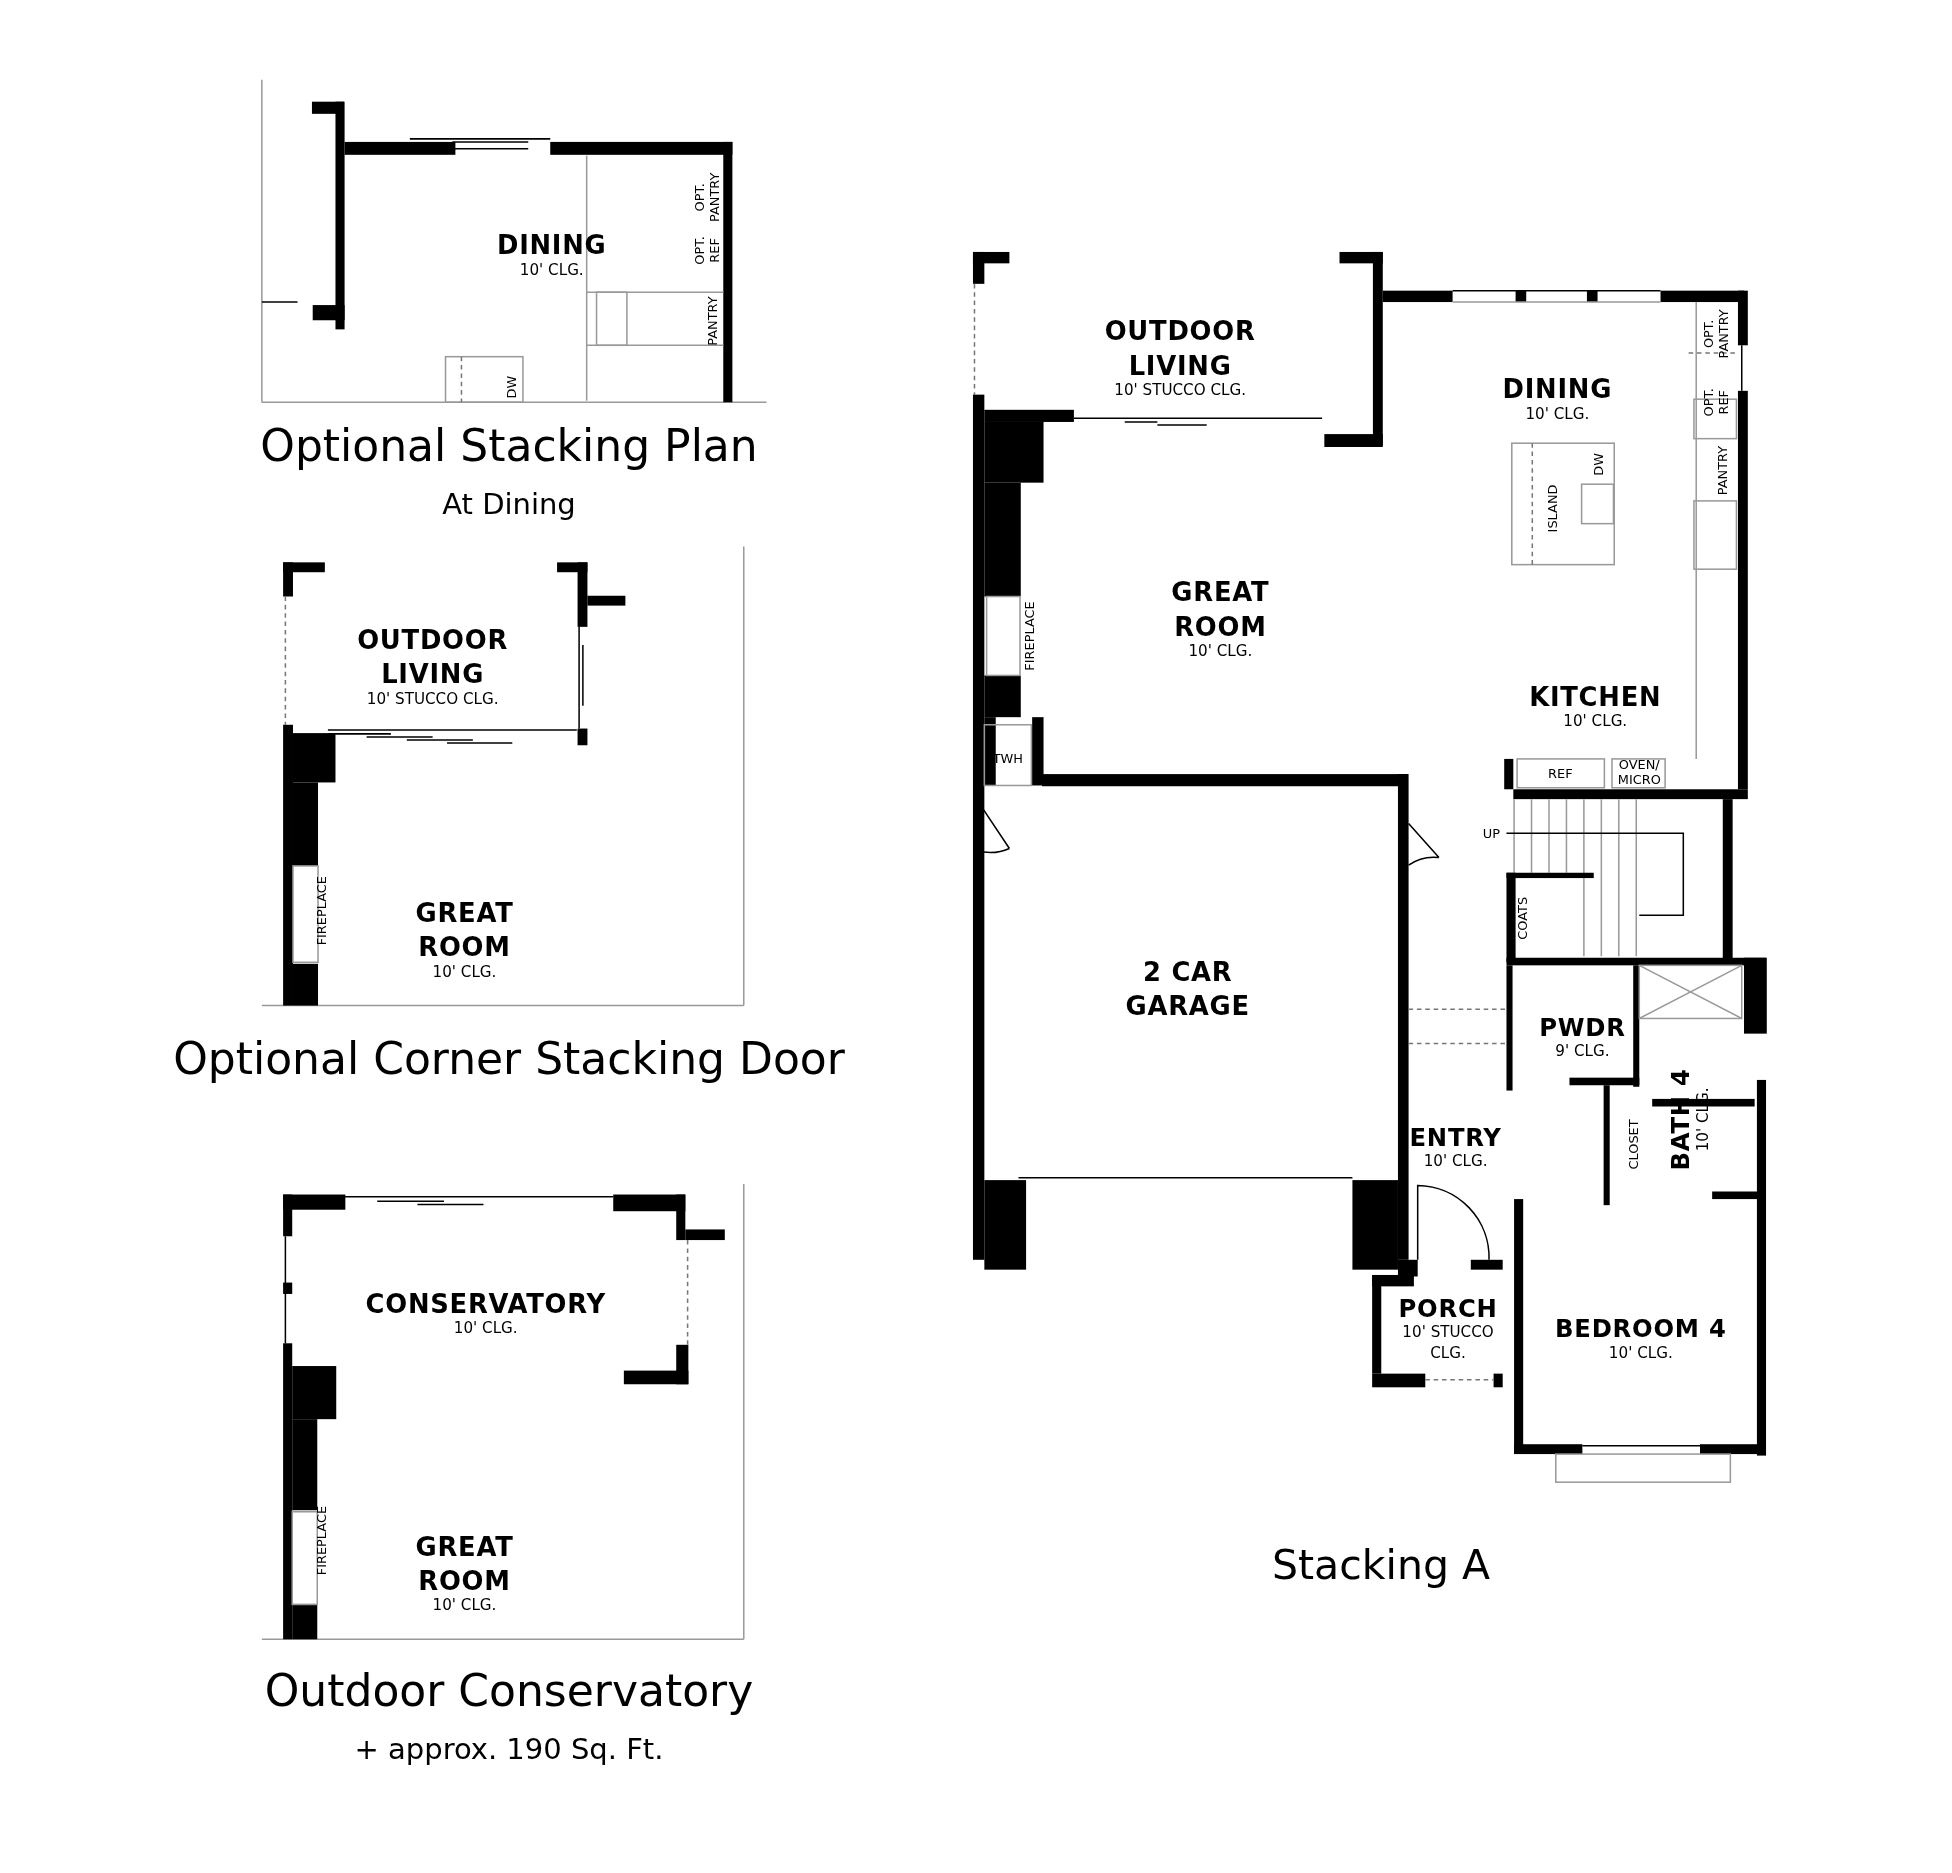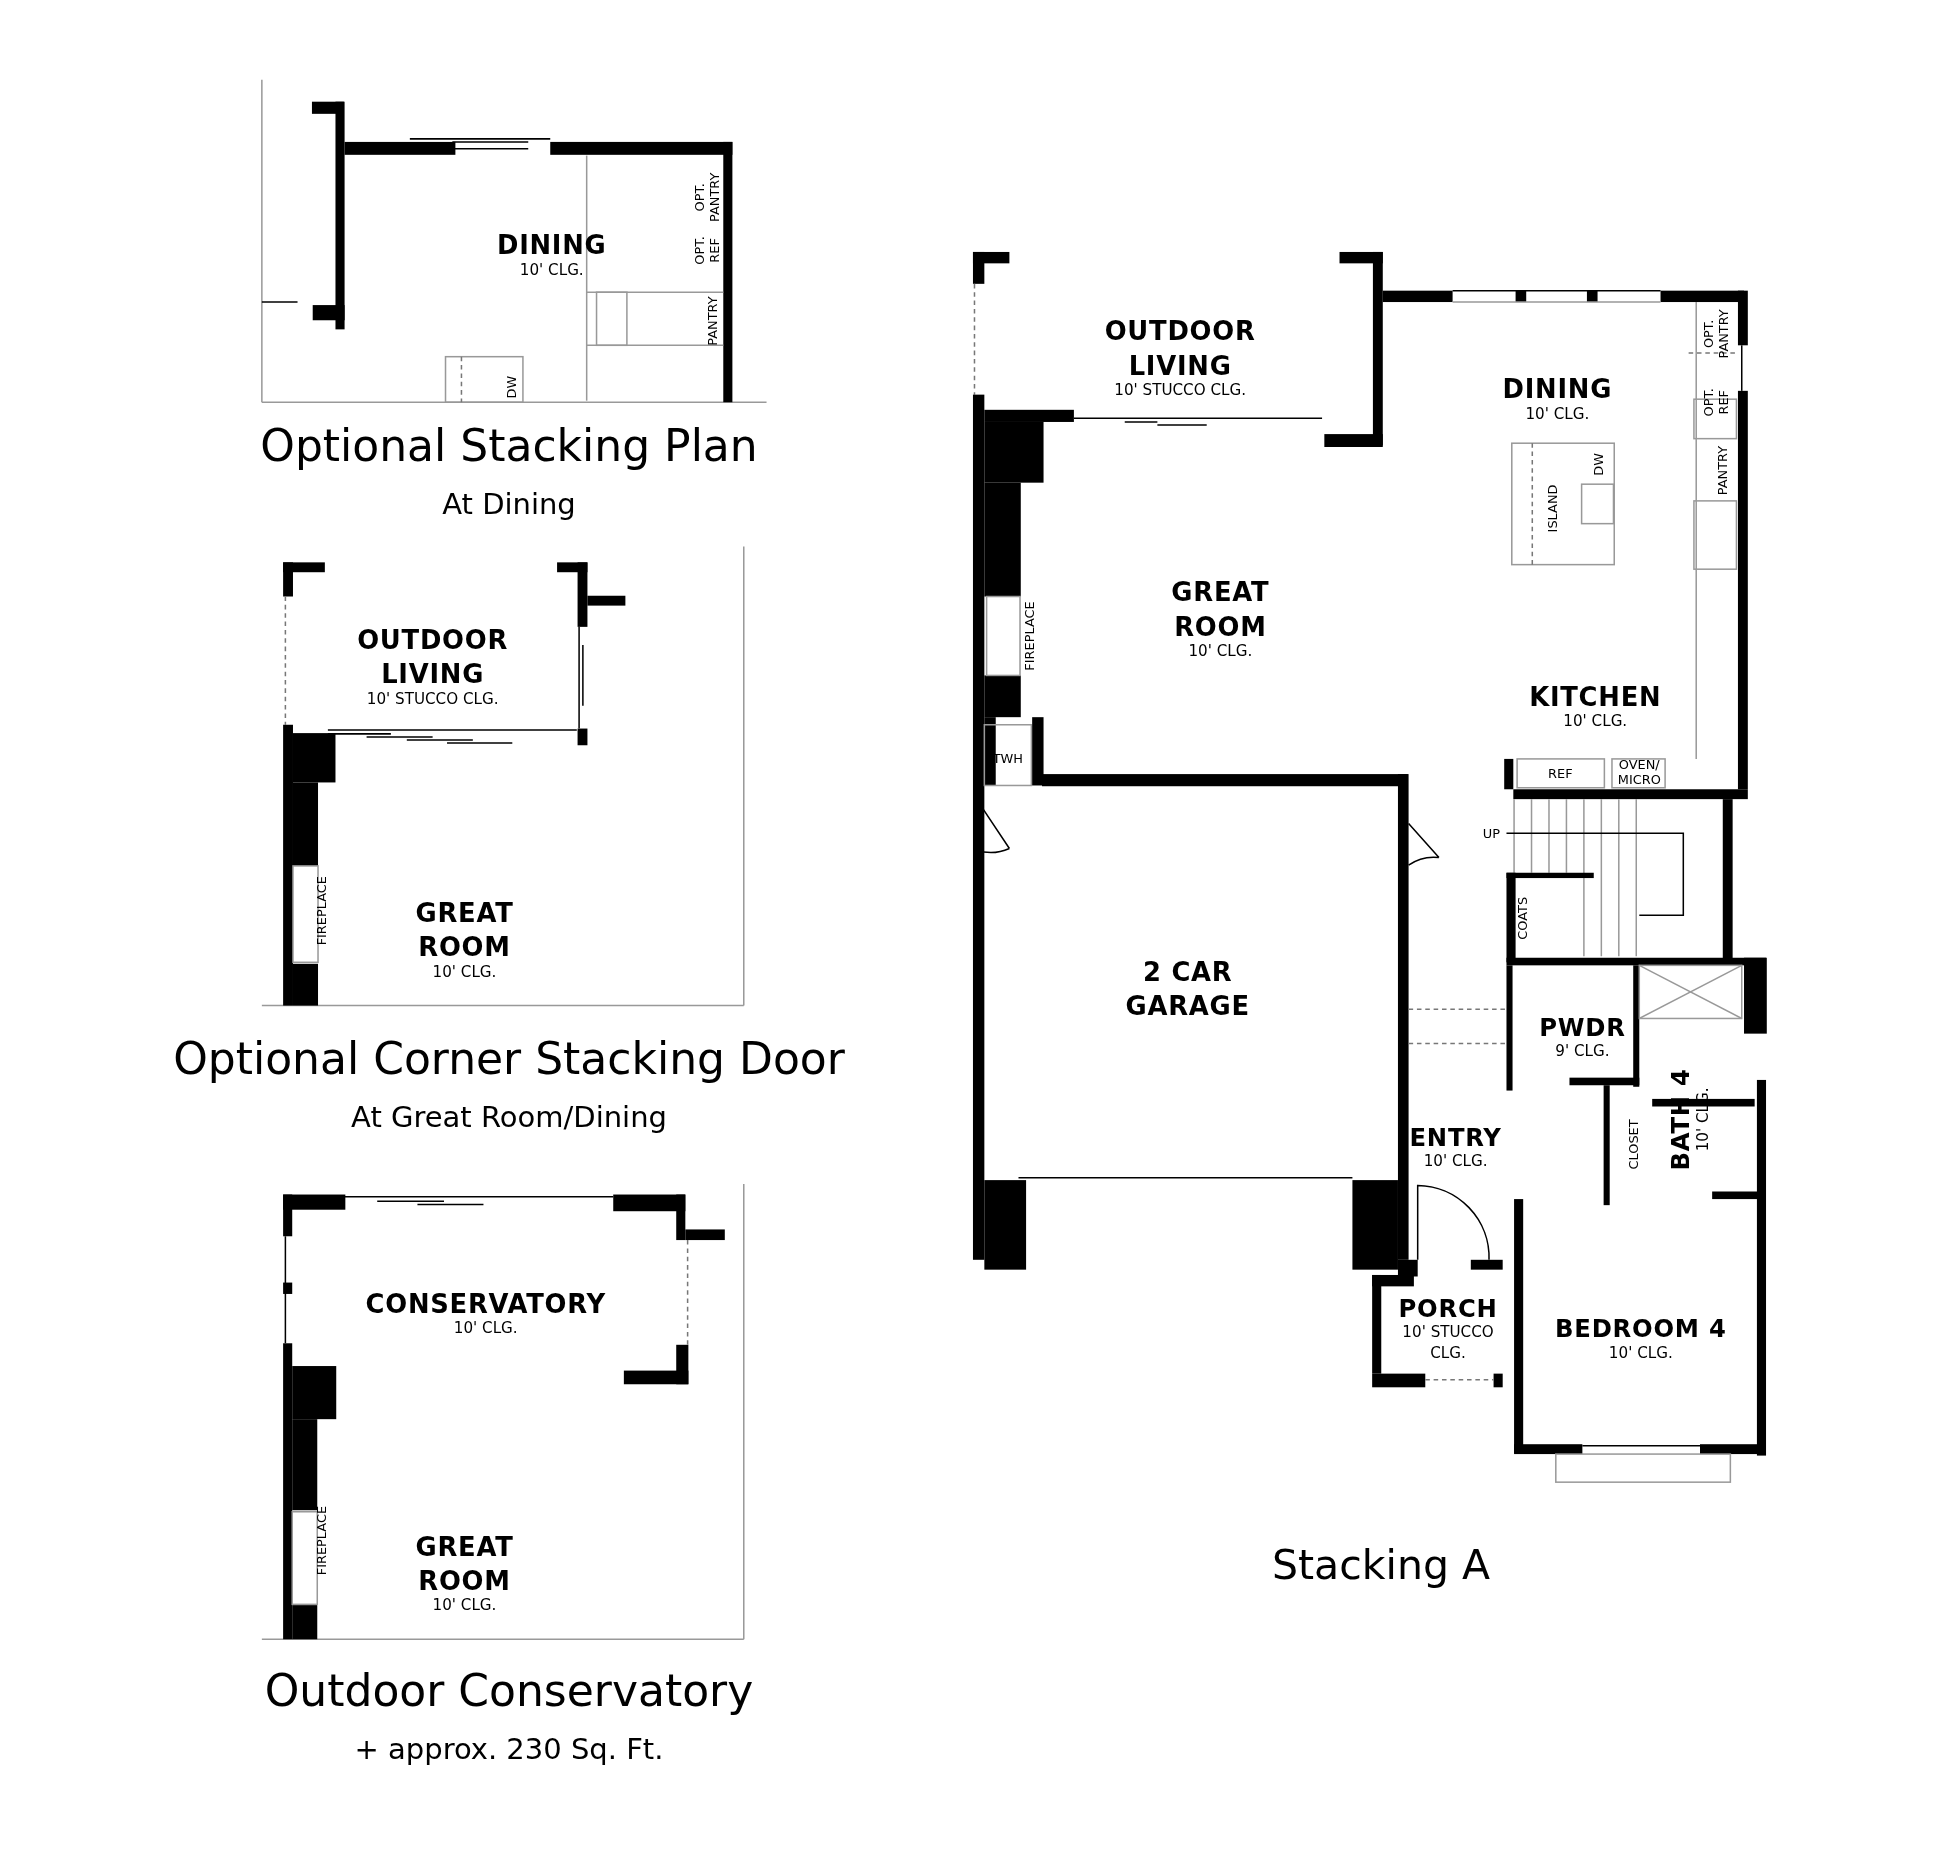"At Great Room/Dining" div.s { html: <div>At Great Room/Dining</div> -> none }
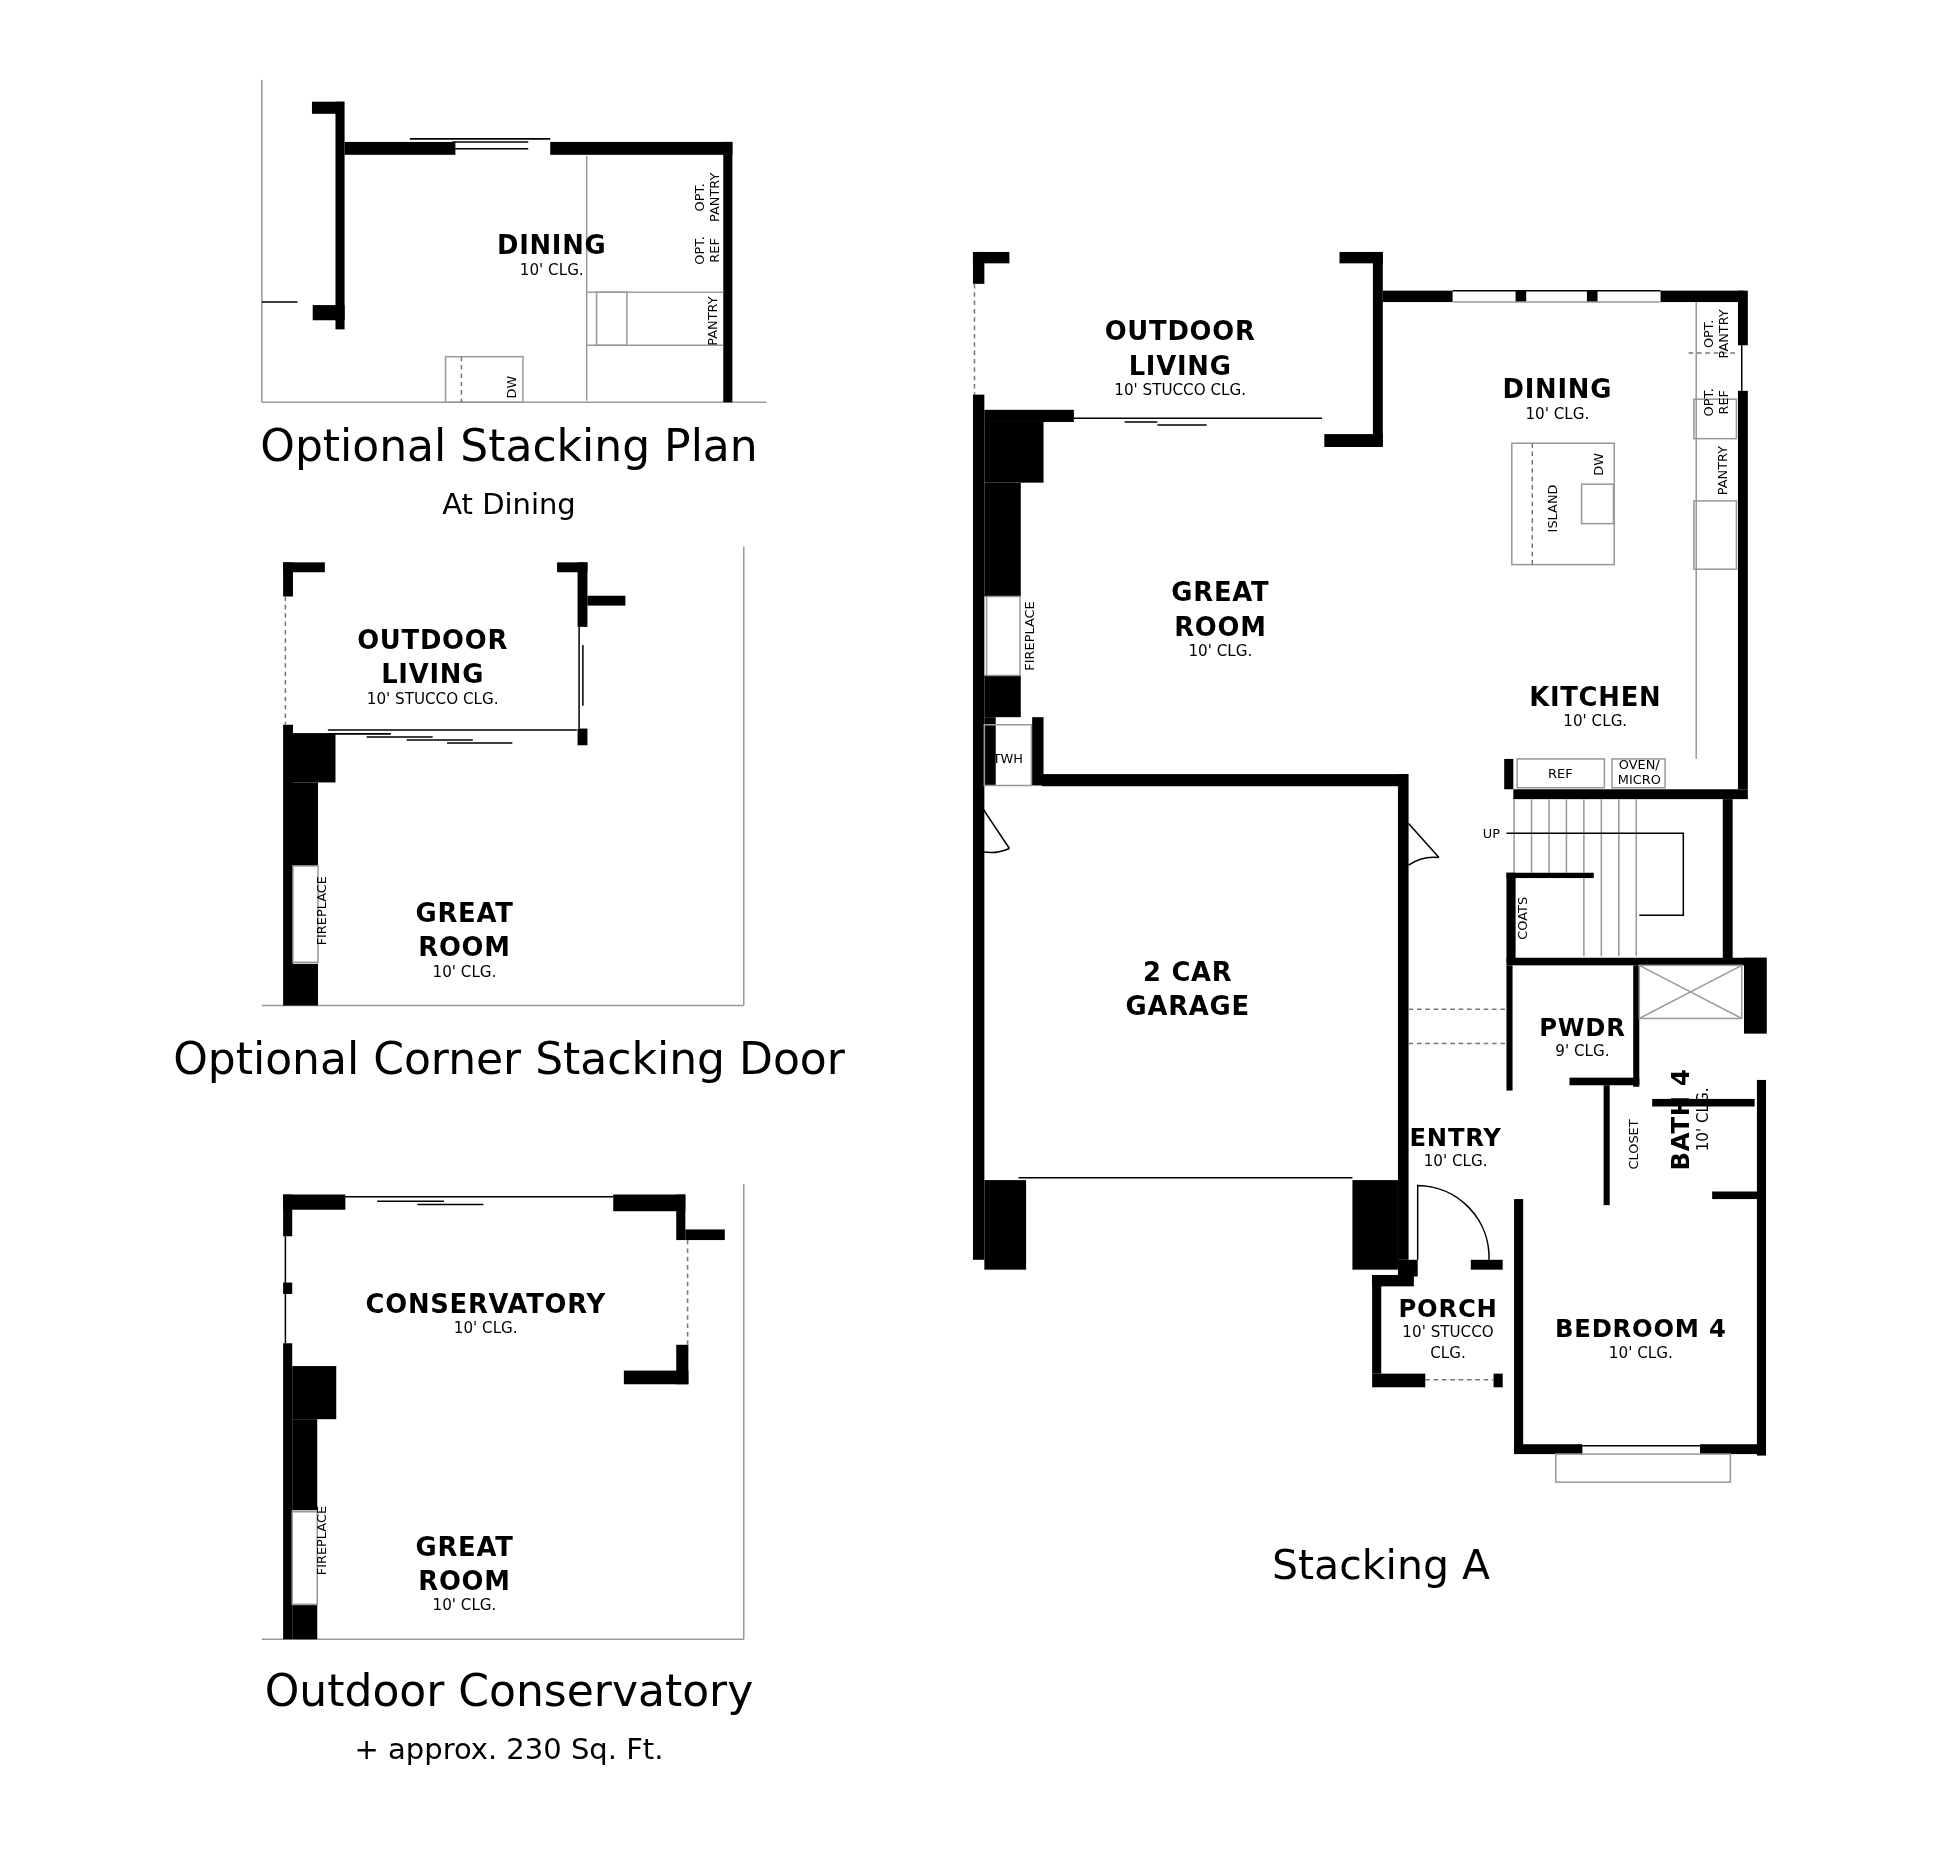"+ approx. 230 Sq. Ft." div.s { text: 230 -> 190 }
